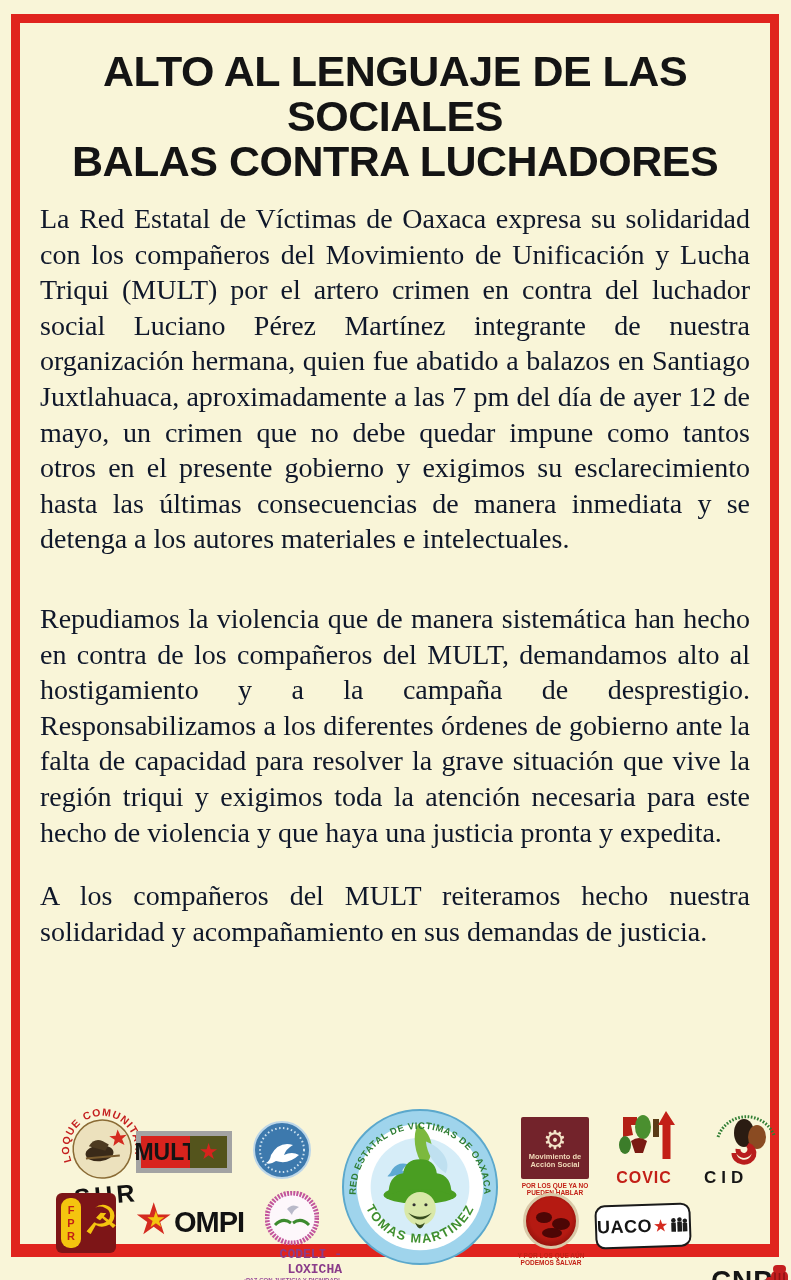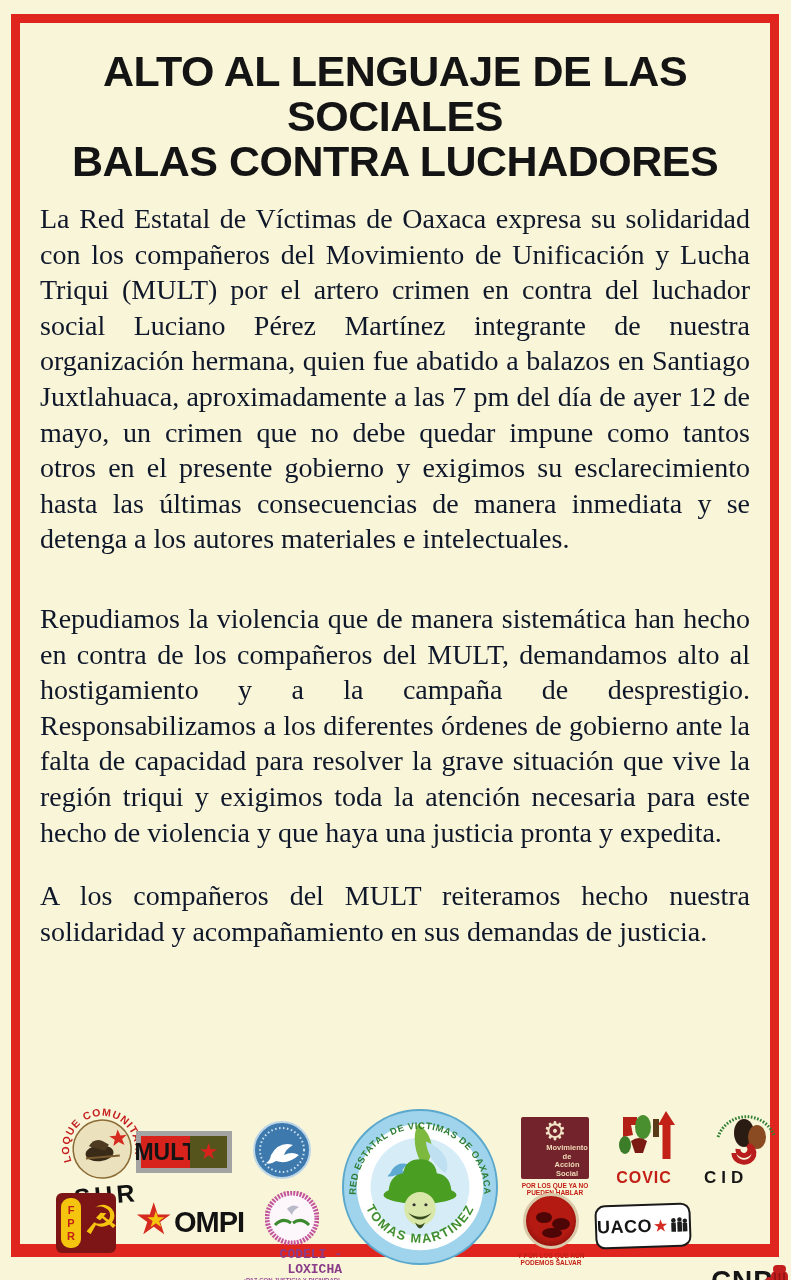"Movimiento de" .mas .mtxt { padding-left: 24px -> none }
